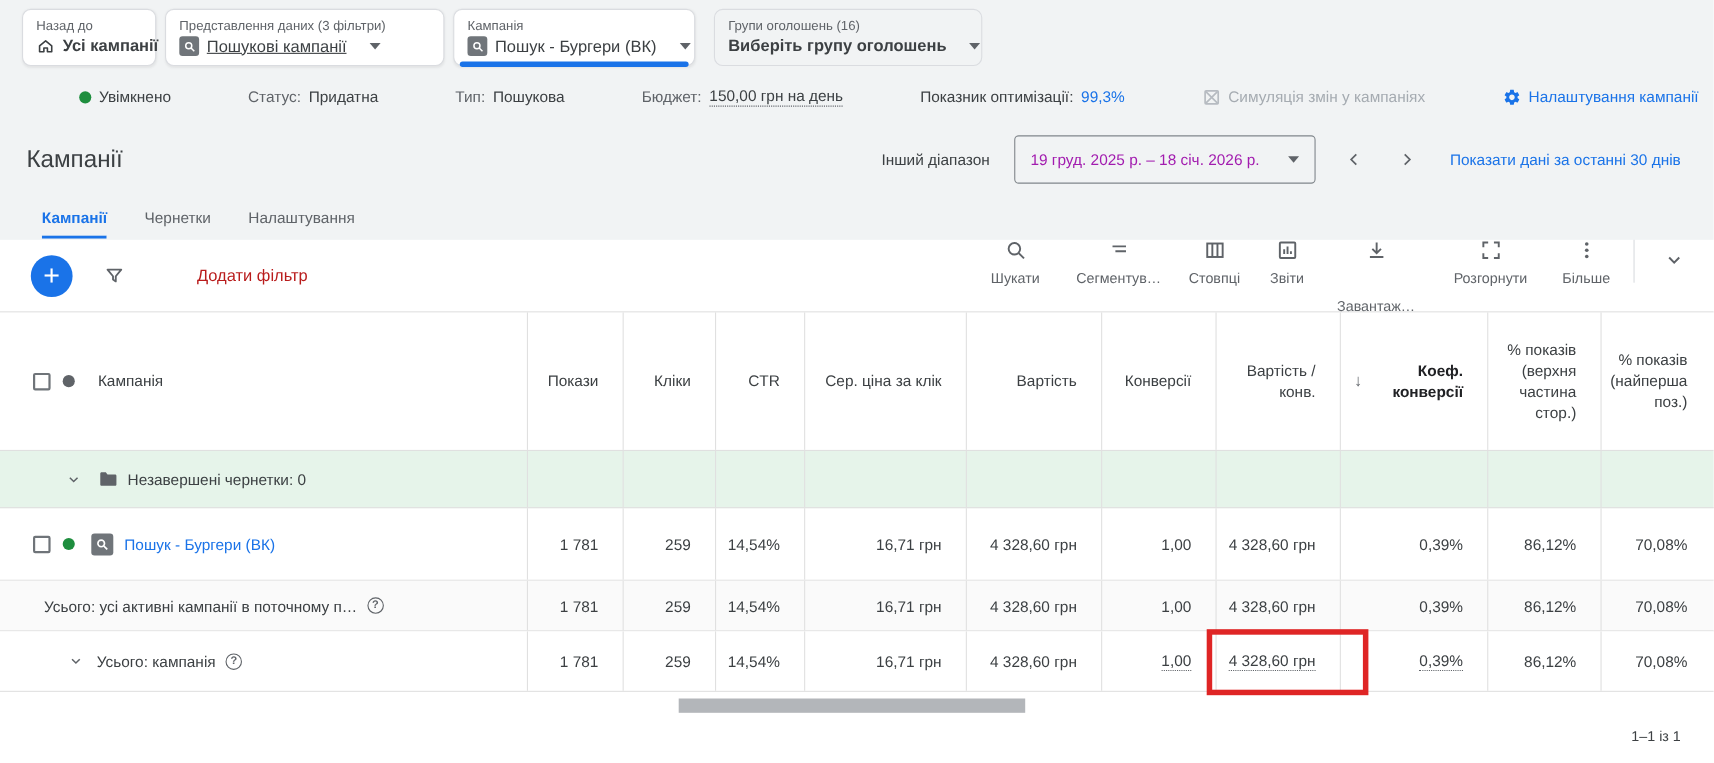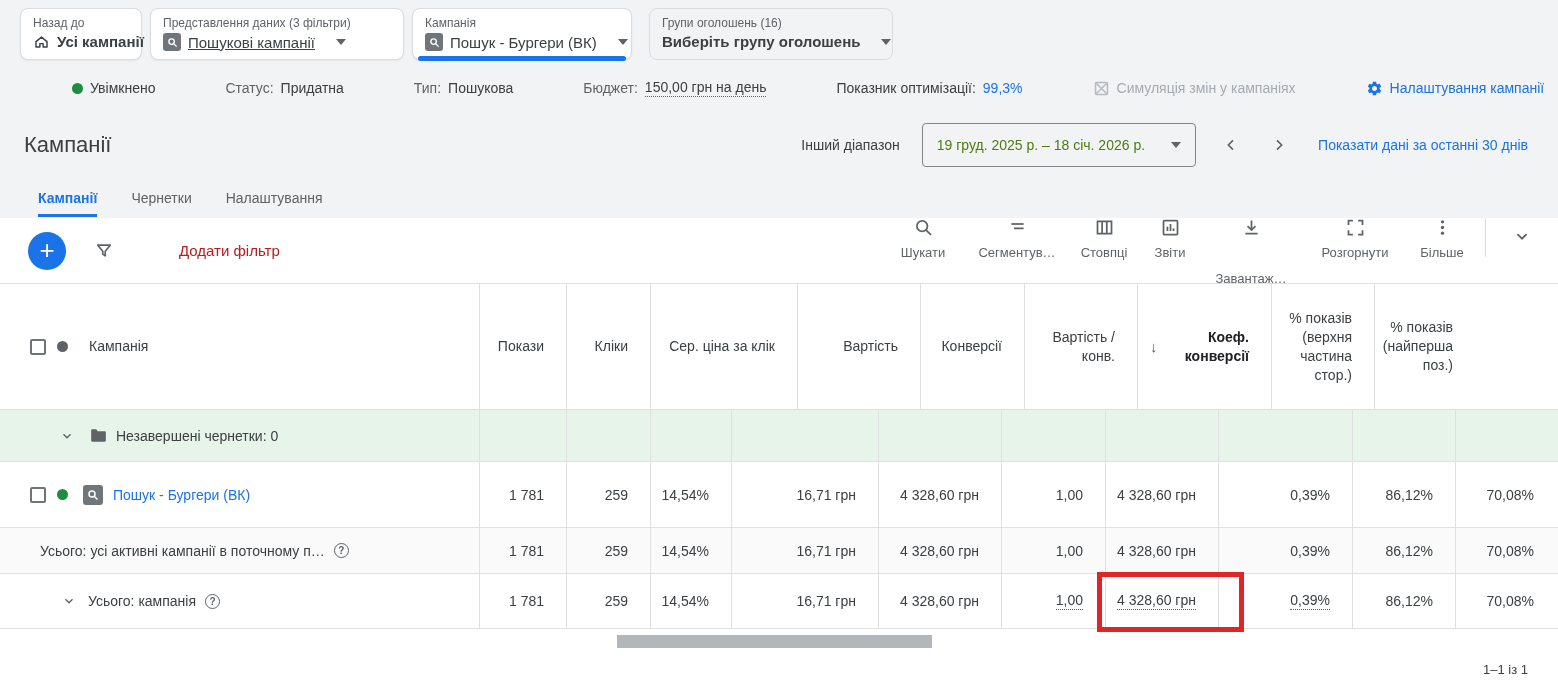"19 груд. 2025 р. –" .date-box { color: #4d7c0f -> #a21caf }
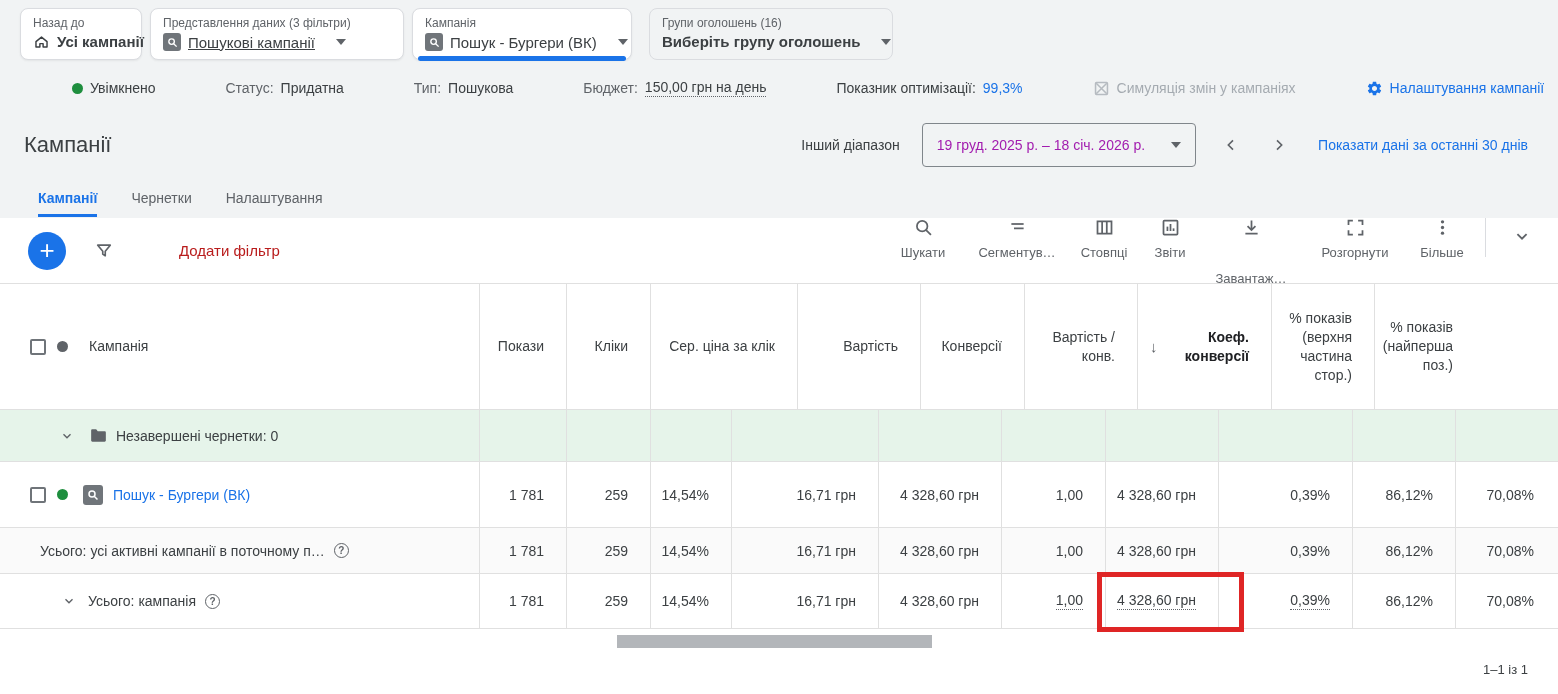"CTR" div.cell { html: none -> <div>CTR</div> }
